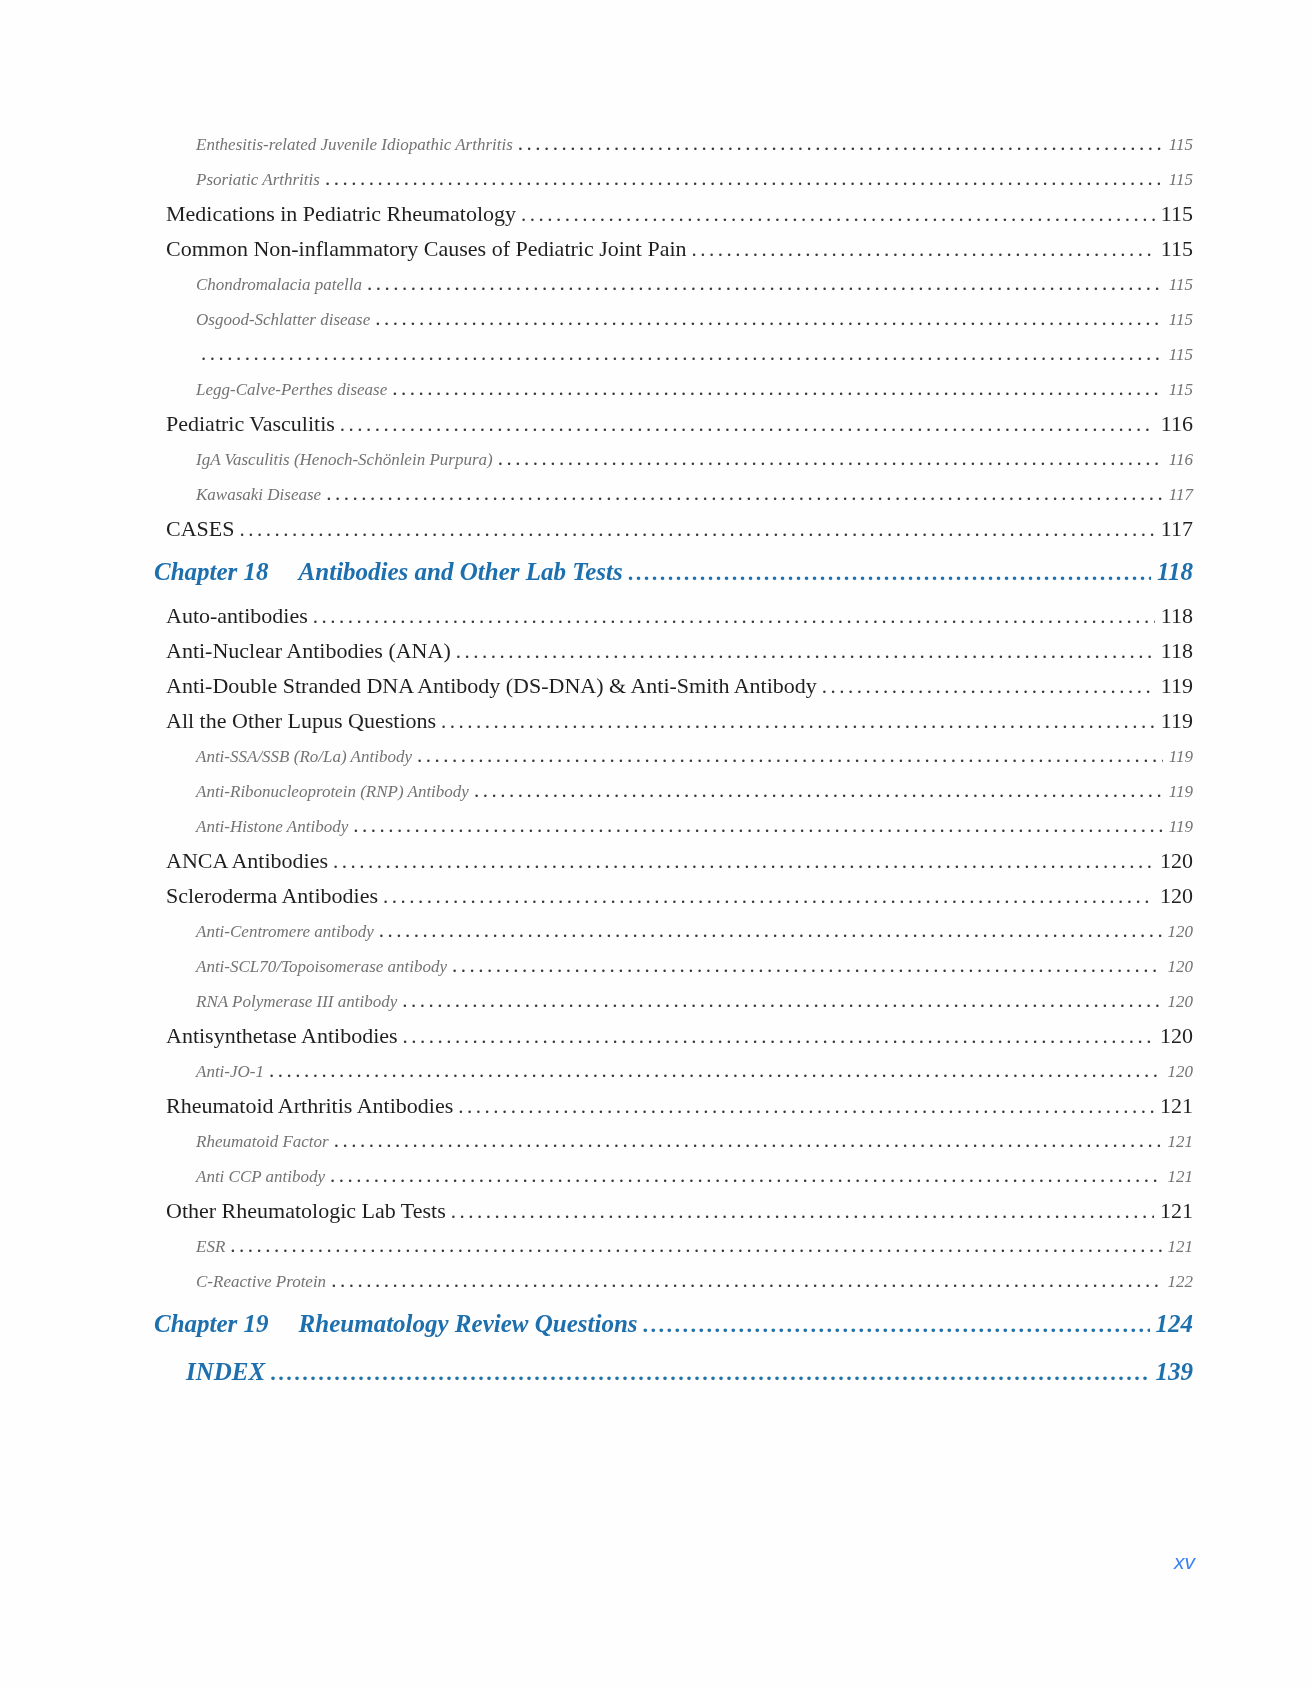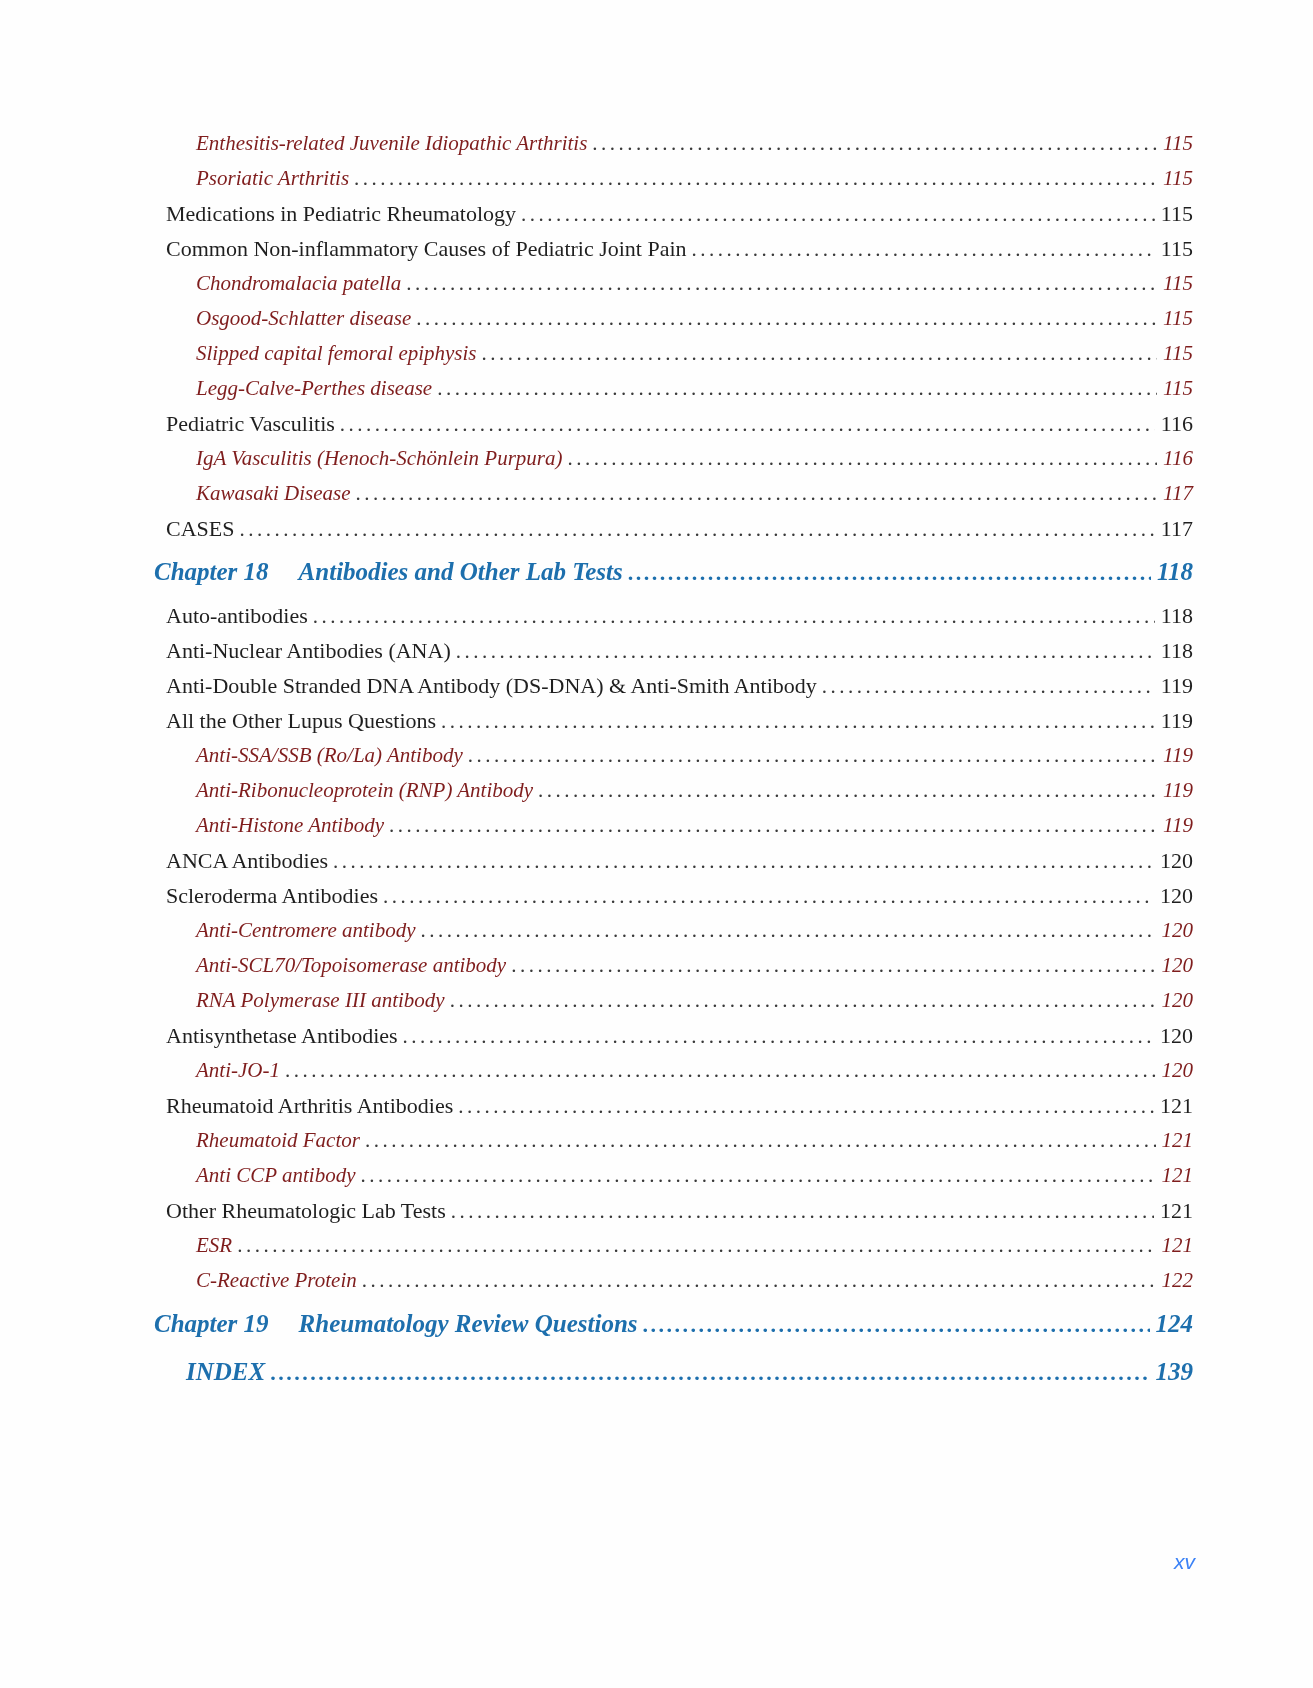"Enthesitis-related Juvenile Idiopathic" .row.sub { align-items: flex-end -> none; color: #7f1d1d -> #737373; font-size: 21px -> 17px }
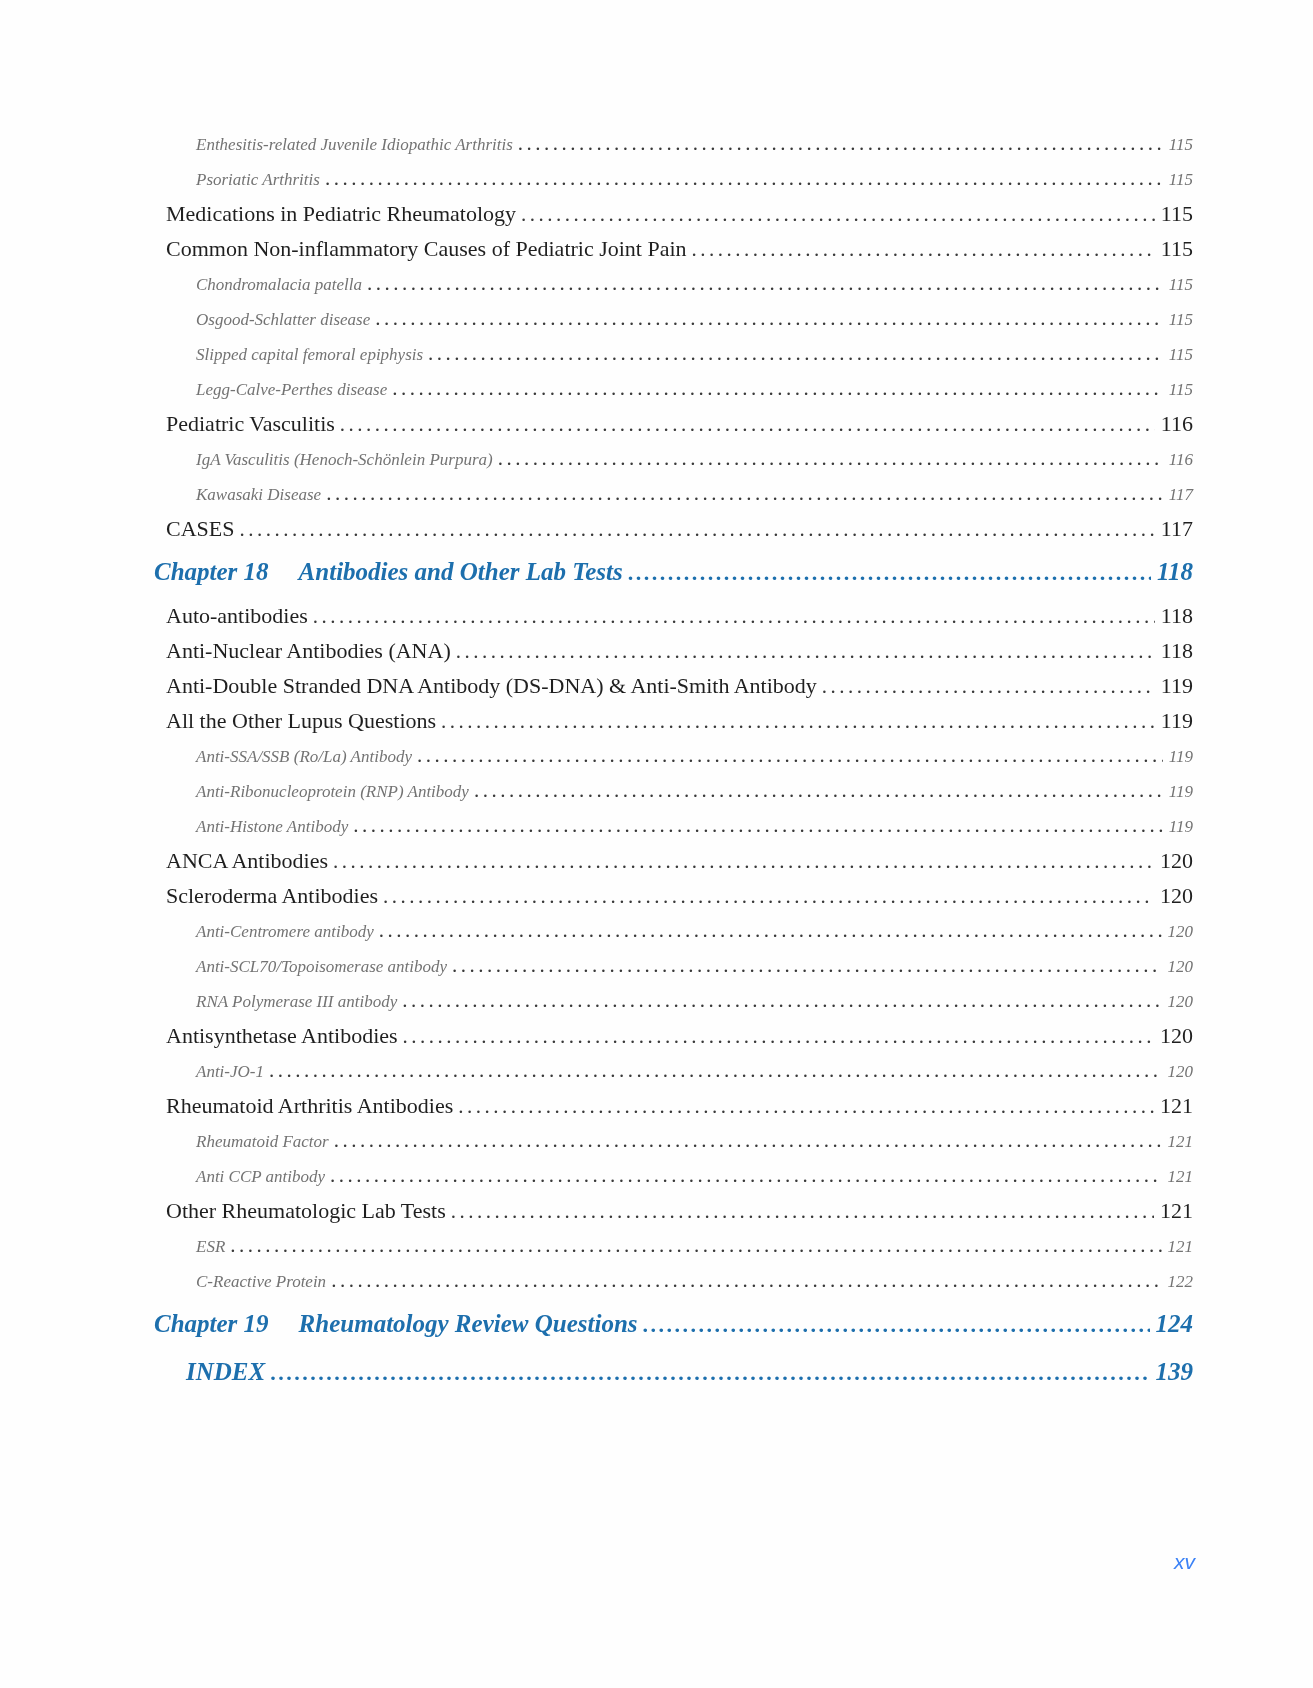"Slipped capital femoral epiphysis" span.label { html: <span>Slipped capital femoral epiphysis</span> -> none }
